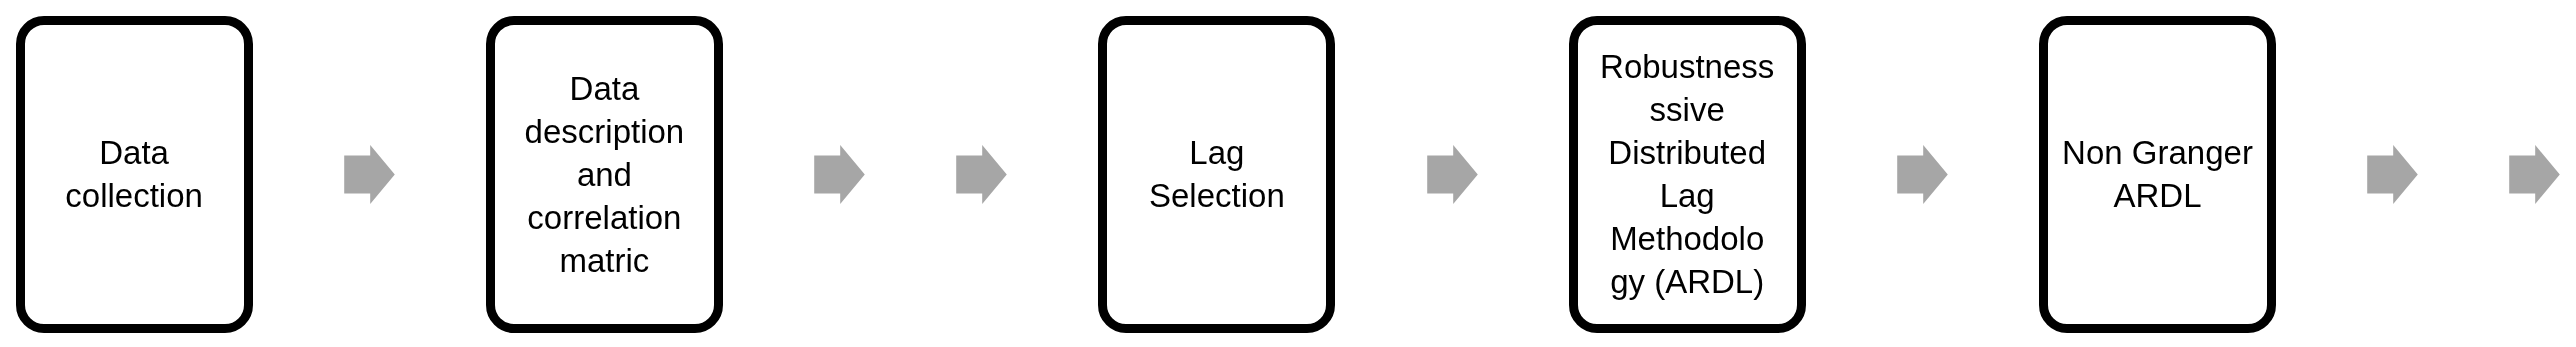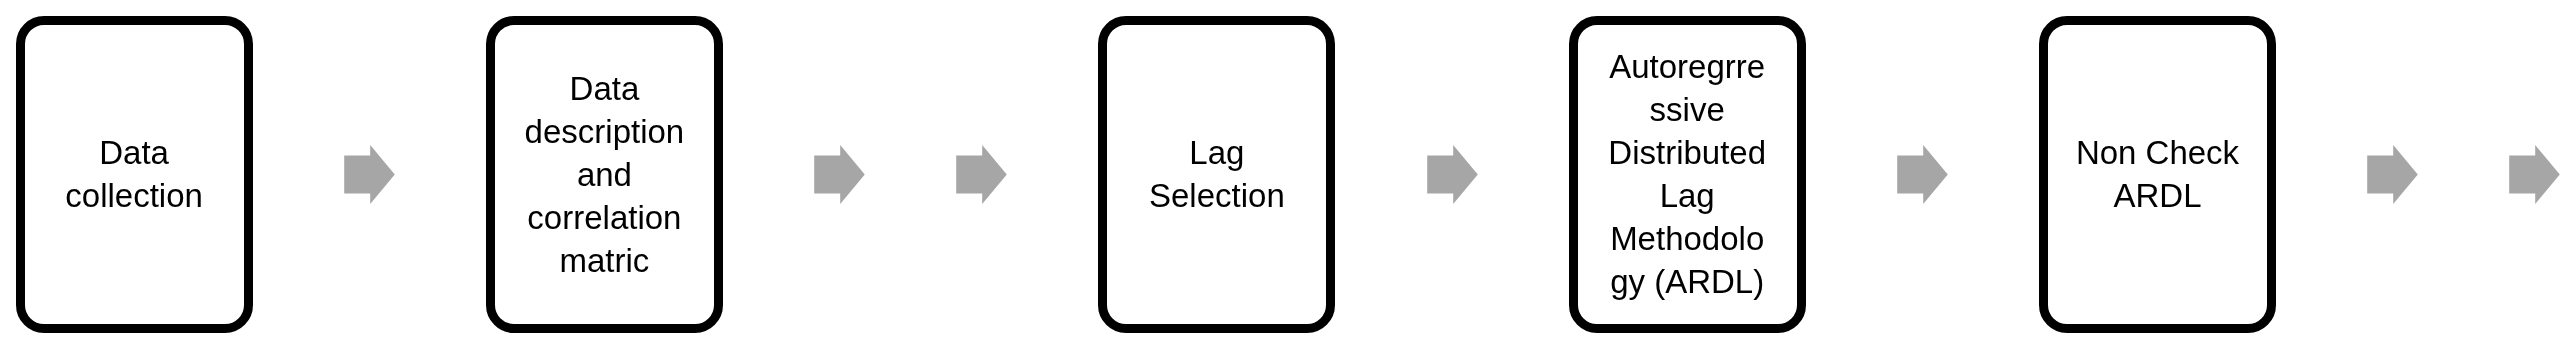"Autoregrre" div.label { text: Autoregrre -> Robustness }
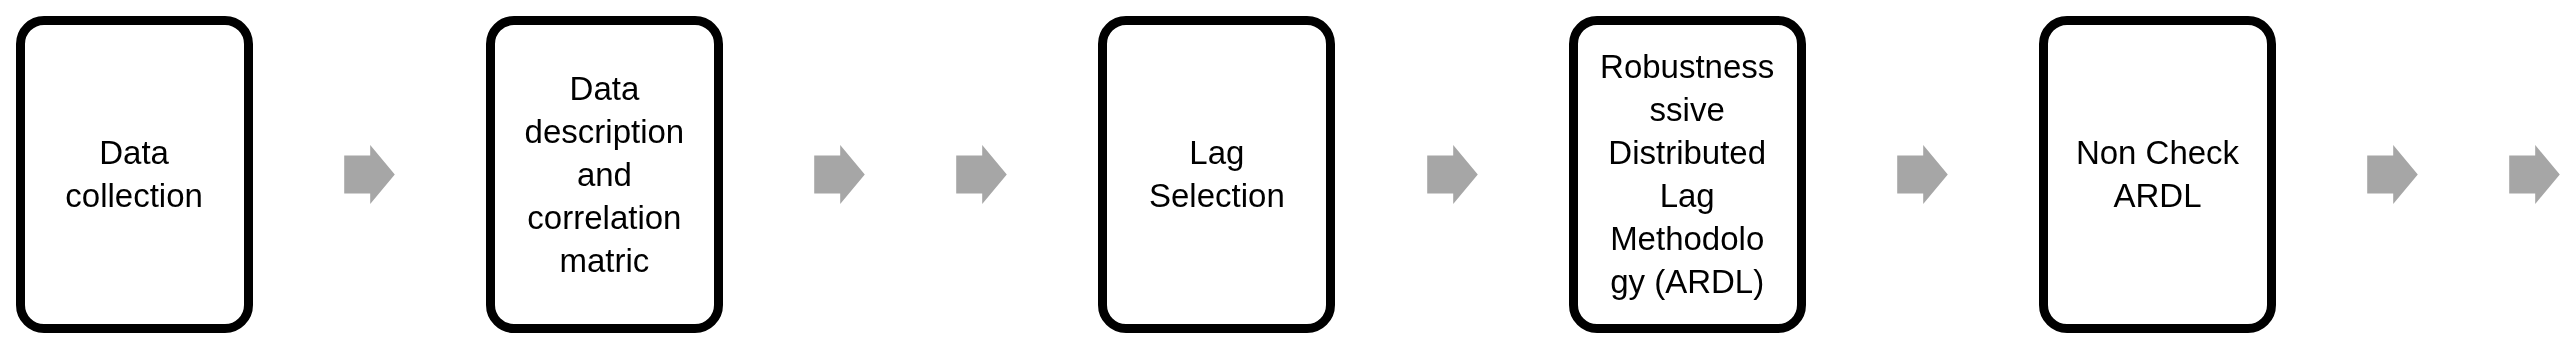"Non Check" div.label { text: Check -> Granger }
